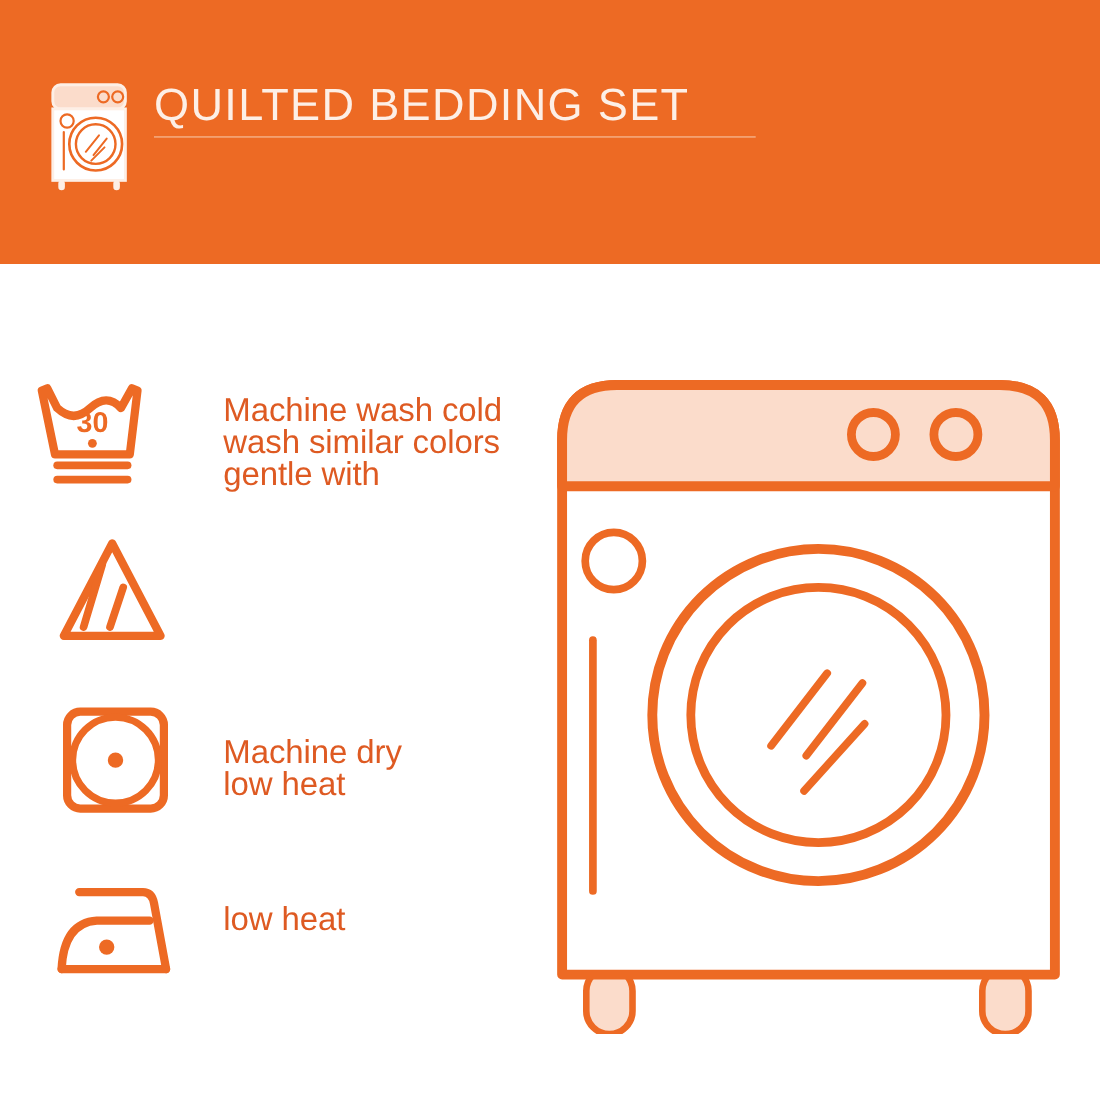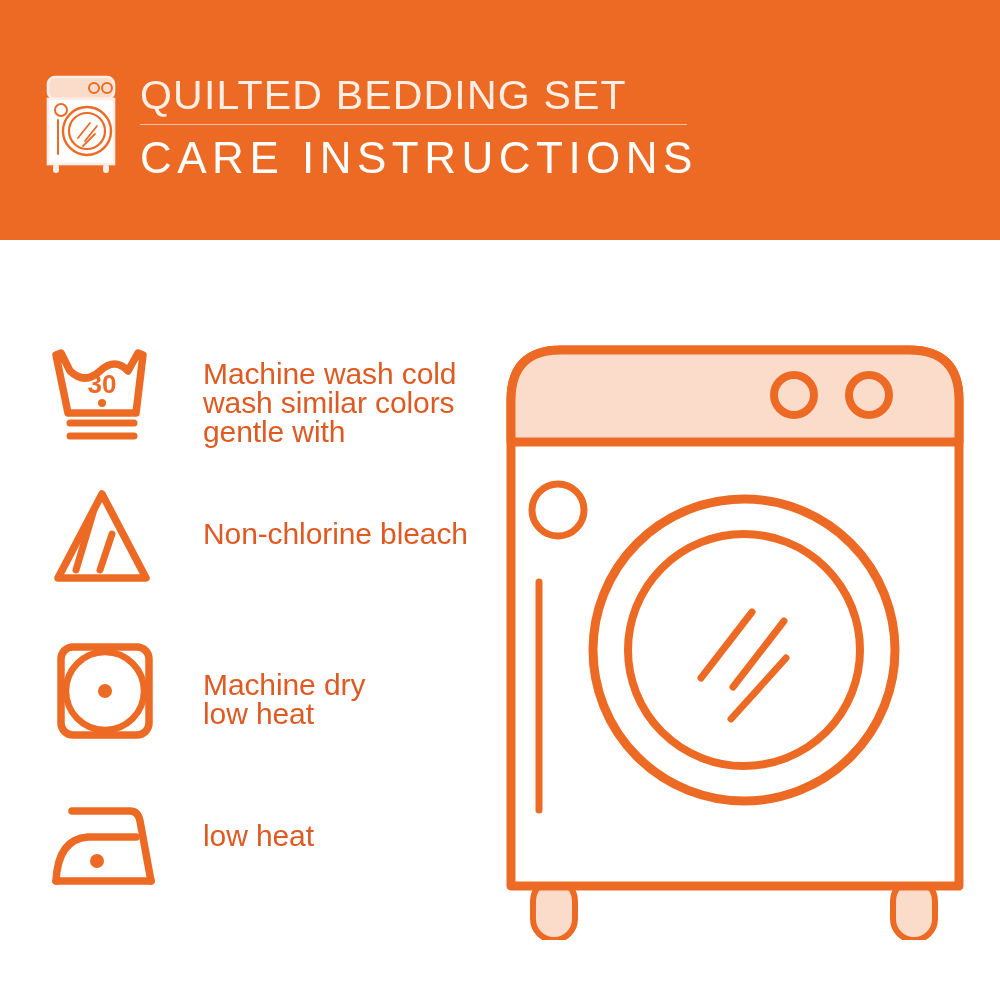"CARE INSTRUCTIONS" div { html: <div>CARE INSTRUCTIONS</div> -> none }
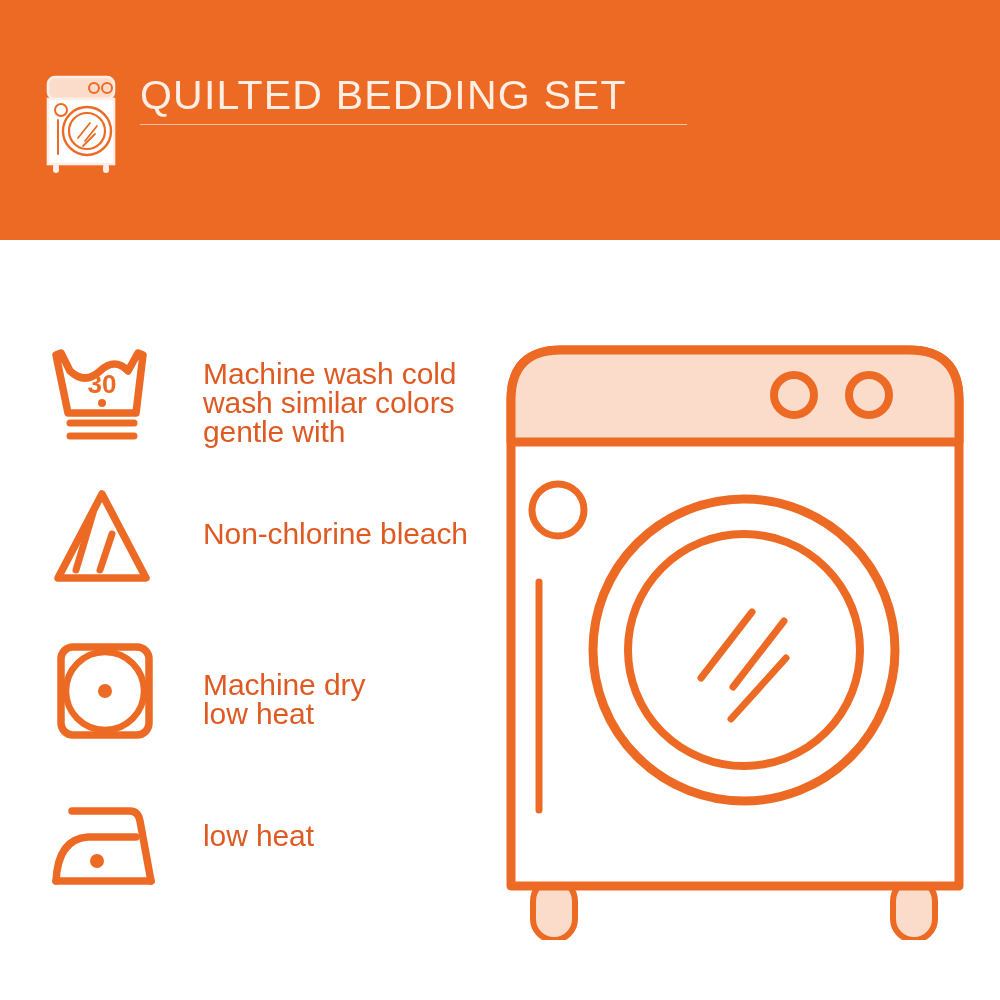"30" #row-wash .care-symbol { left: 50px -> 32px }
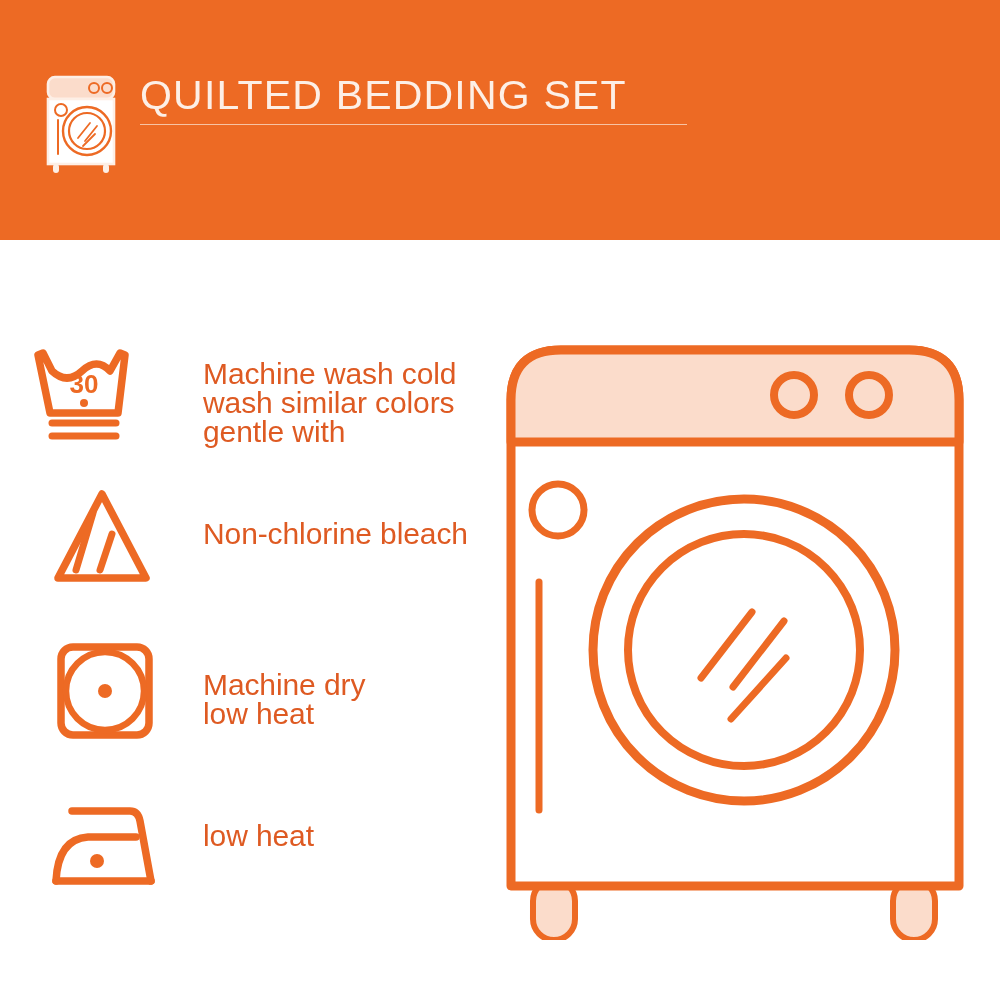"Non-chlorine bleach" div { html: <div>Non-chlorine bleach</div> -> none }
